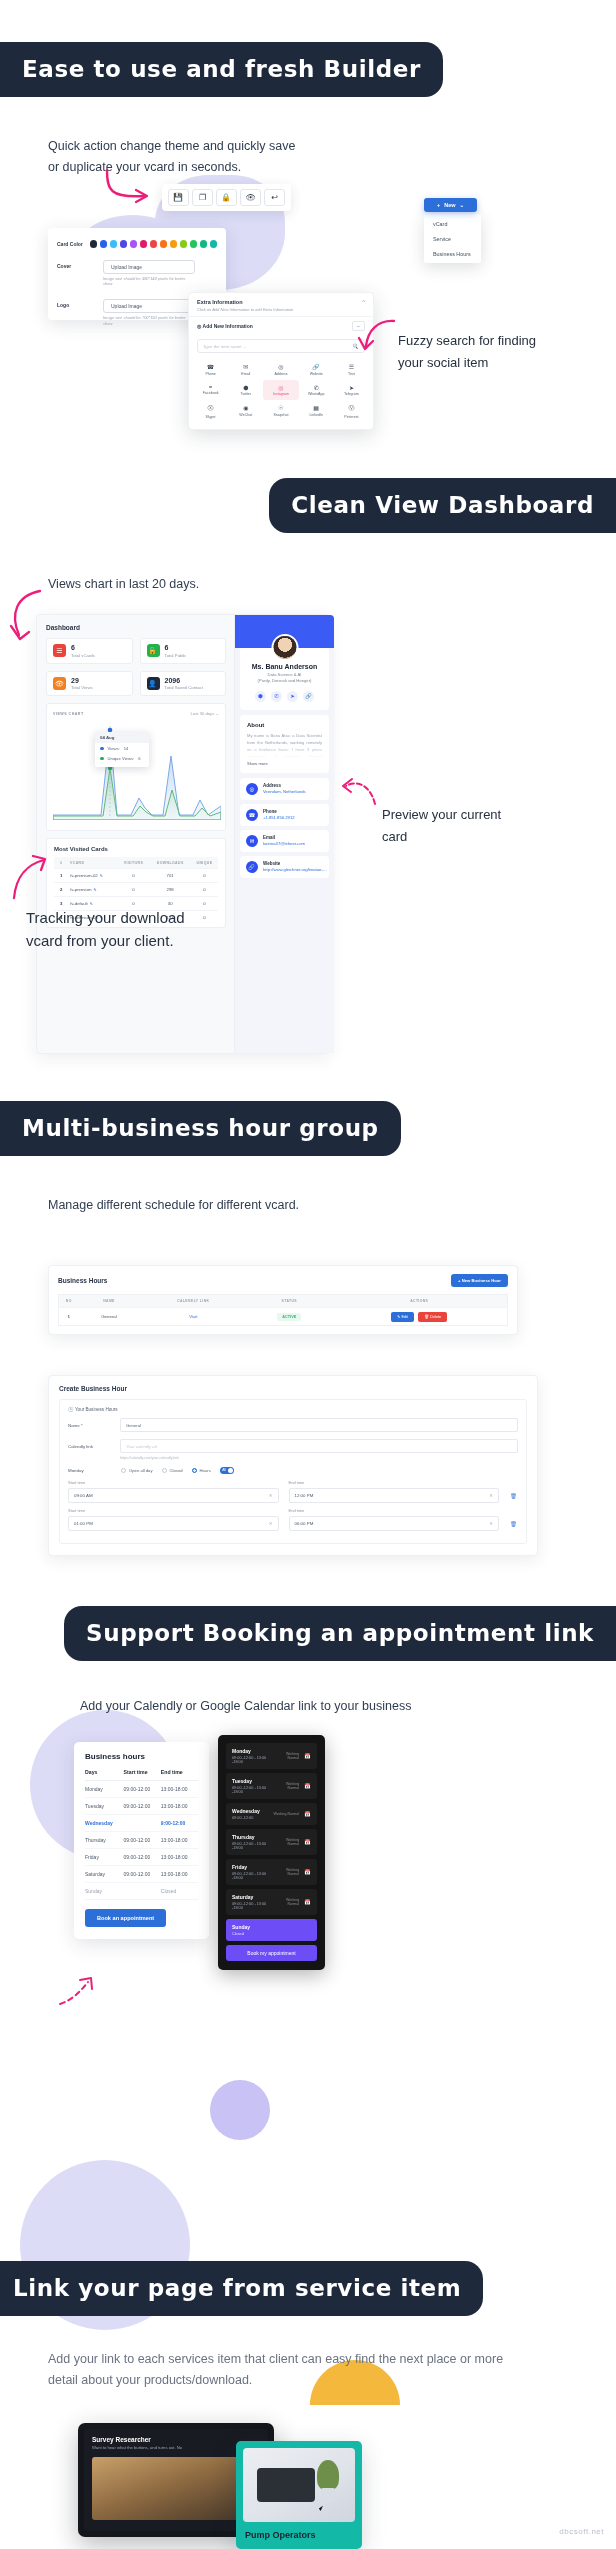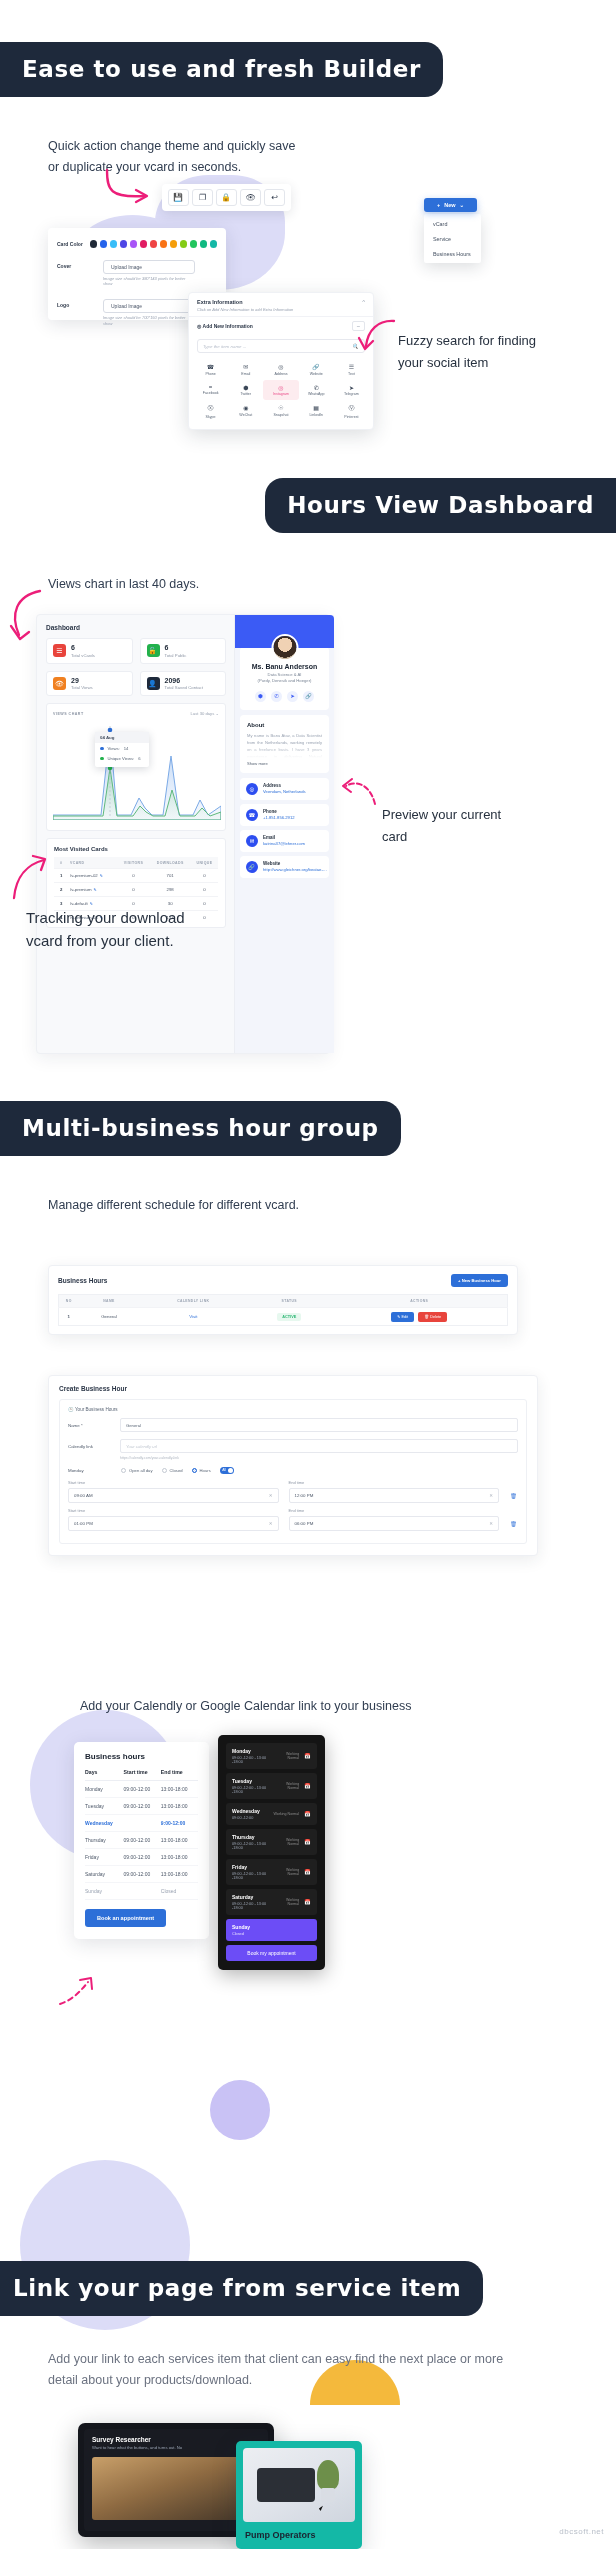"Hours View Dashboard" div.banner-title { text: Hours -> Clean }
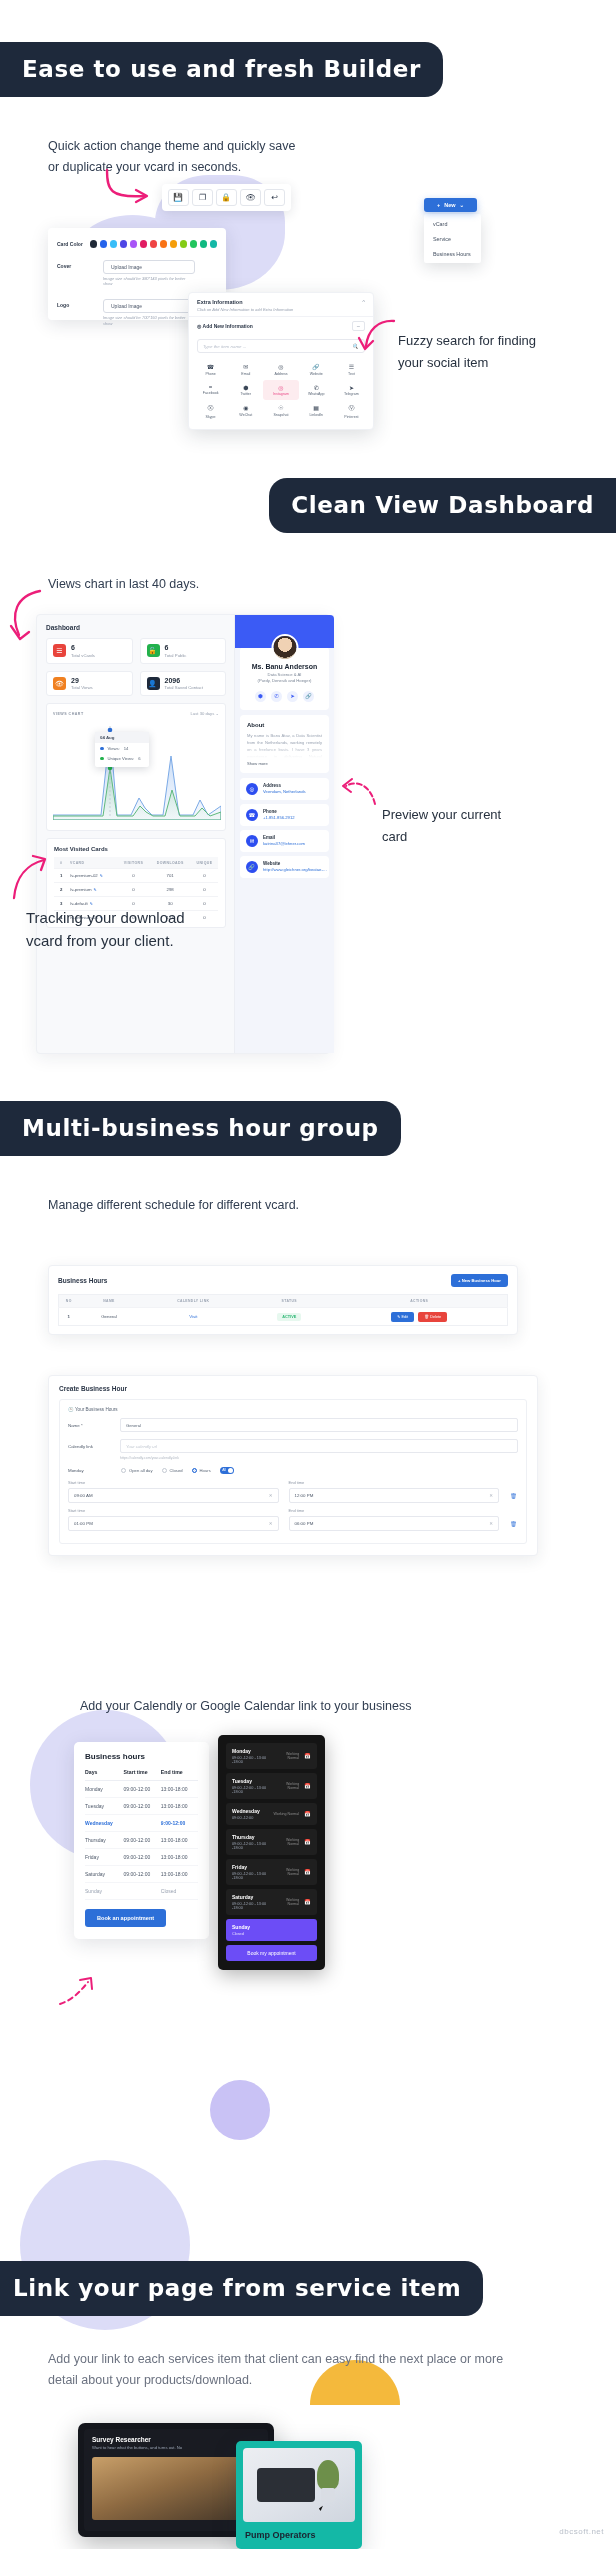"Views chart in last 40" div.lead { text: 40 -> 20 }
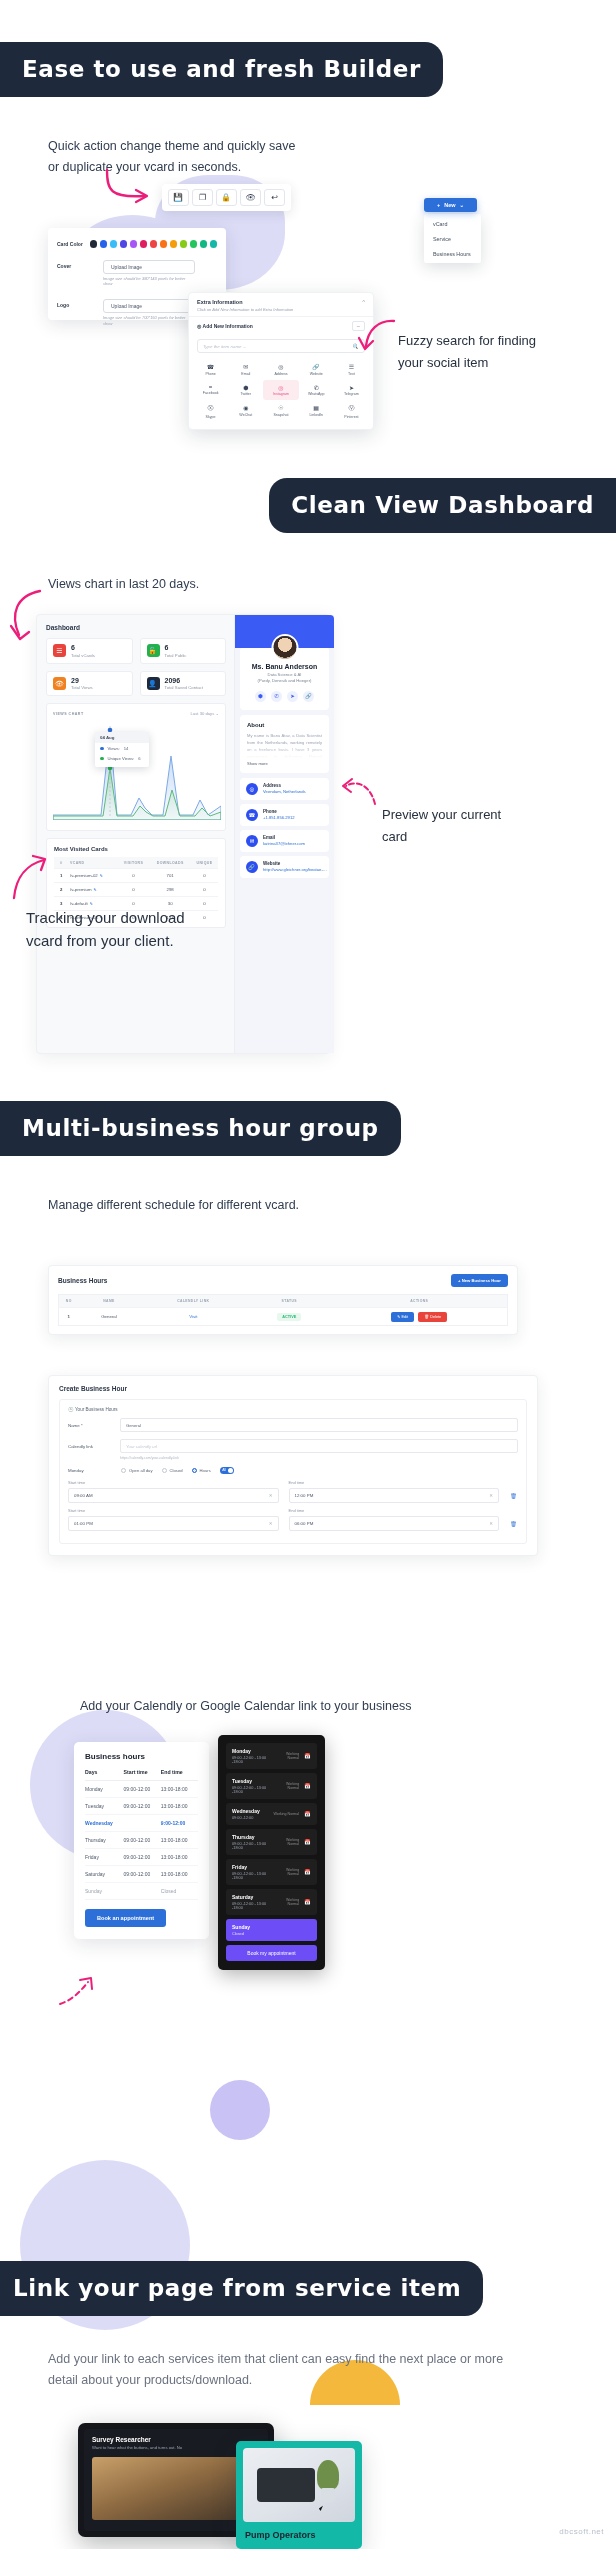"Support Booking an appointment link" div { html: none -> <div> <div> <div>Support Booking an appointment link</div> </div> </div> }
